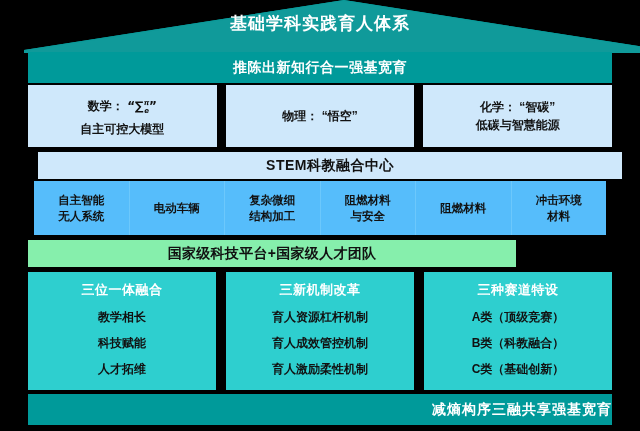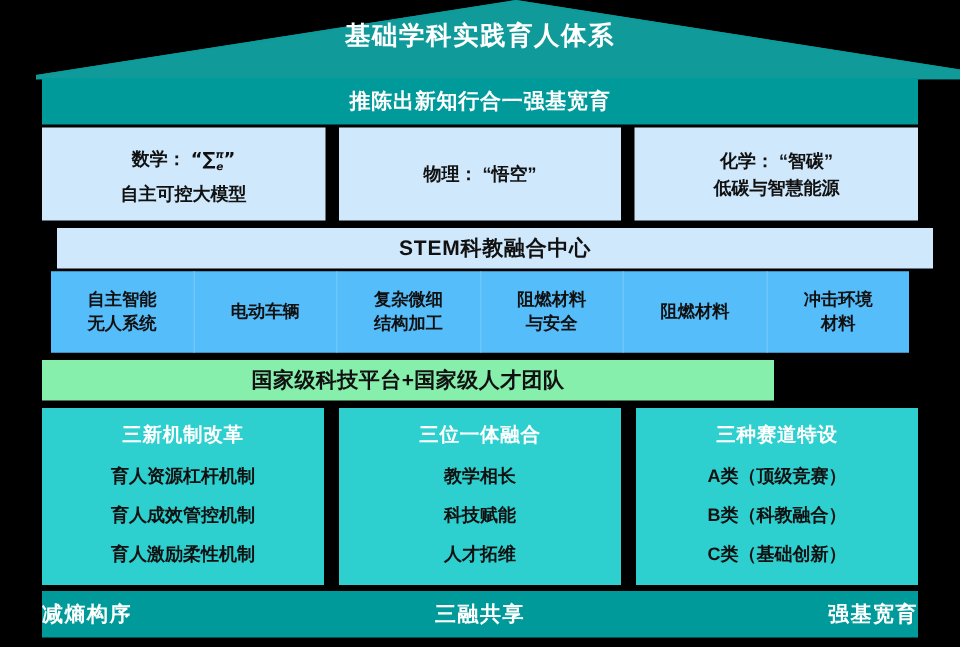"三新机制改革" div.pillar { order: before "三位一体融合" -> after "三位一体融合" }
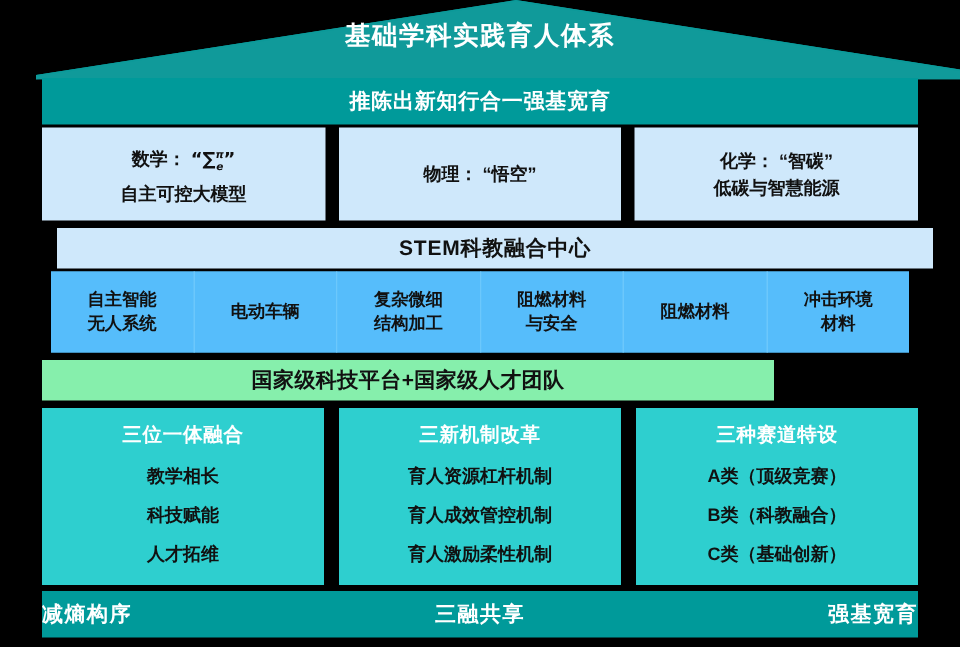"减熵构序" .foundation-band { justify-content: space-between -> flex-end }
